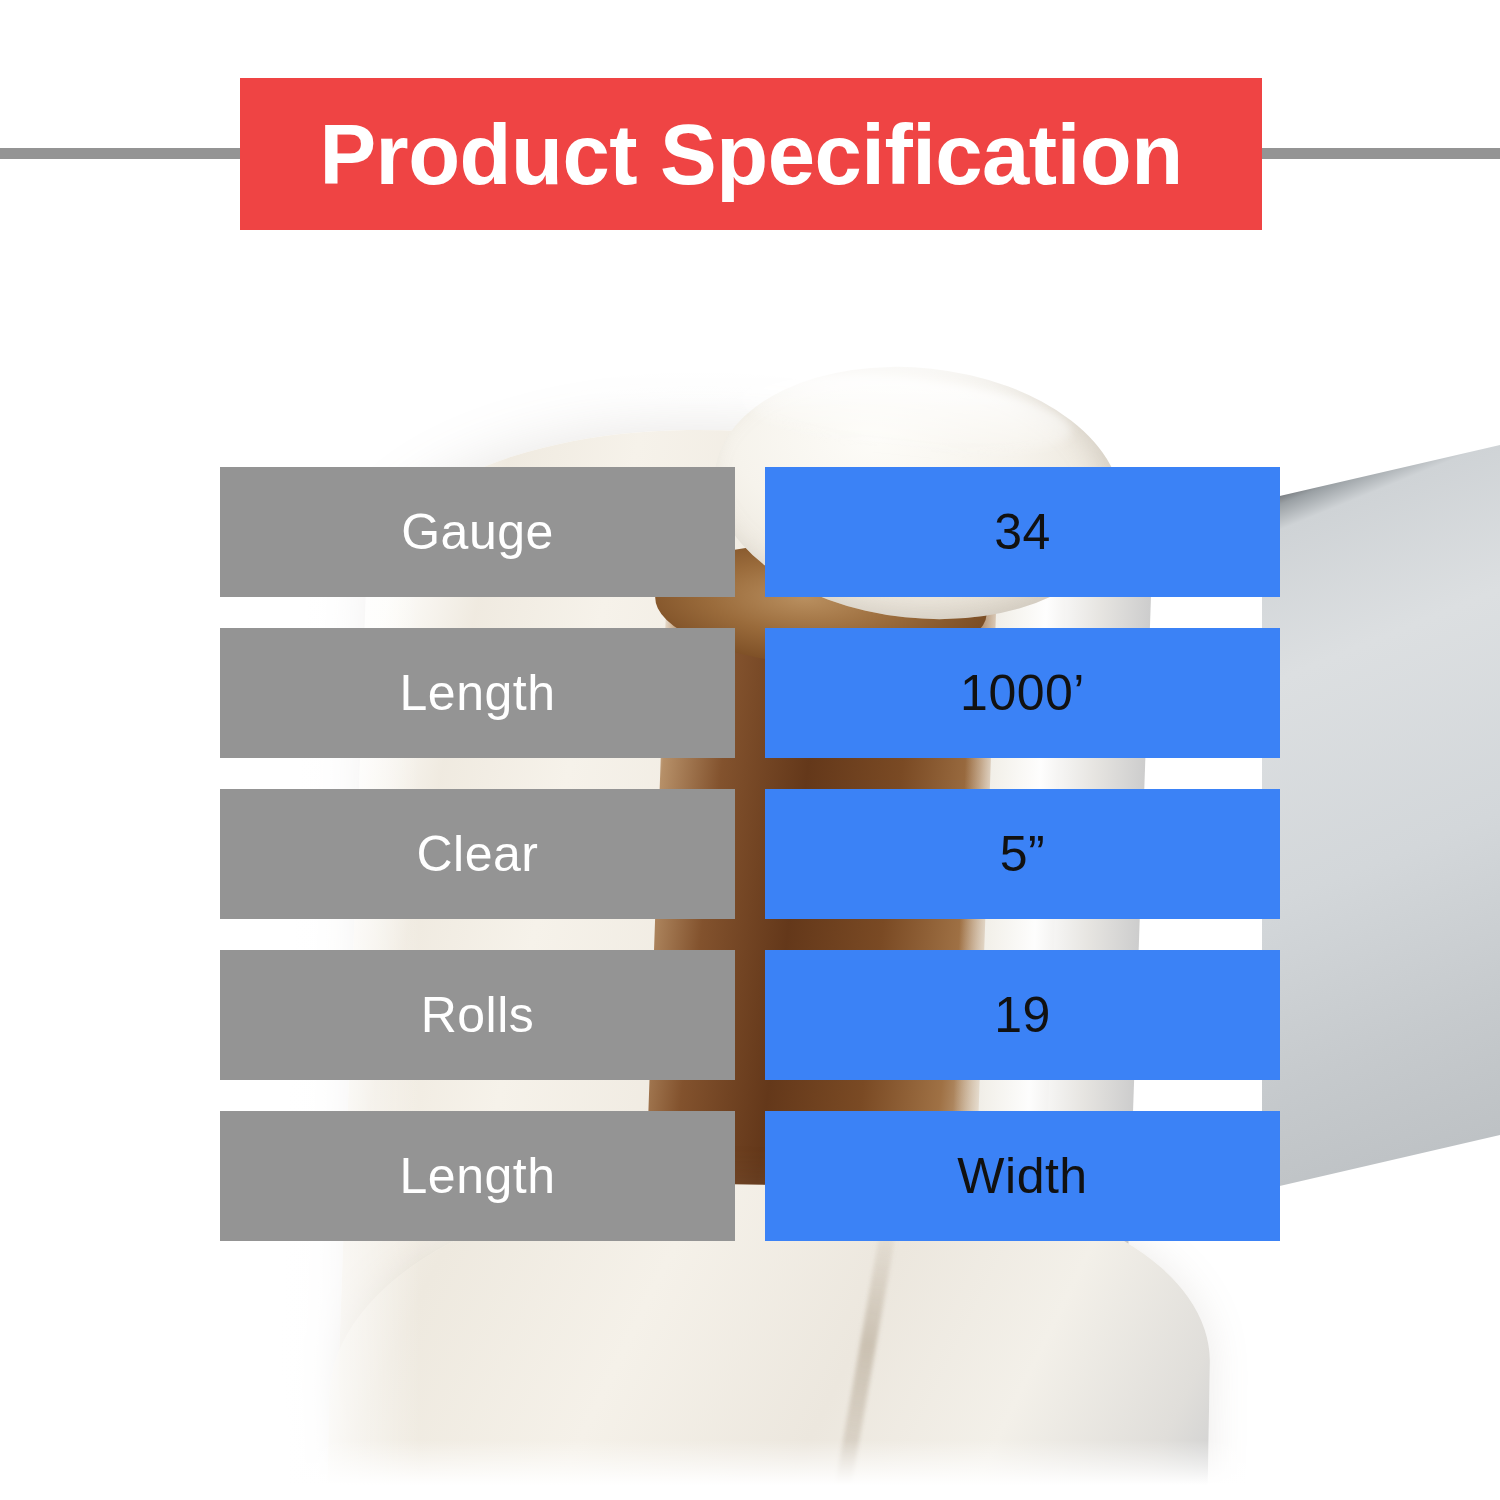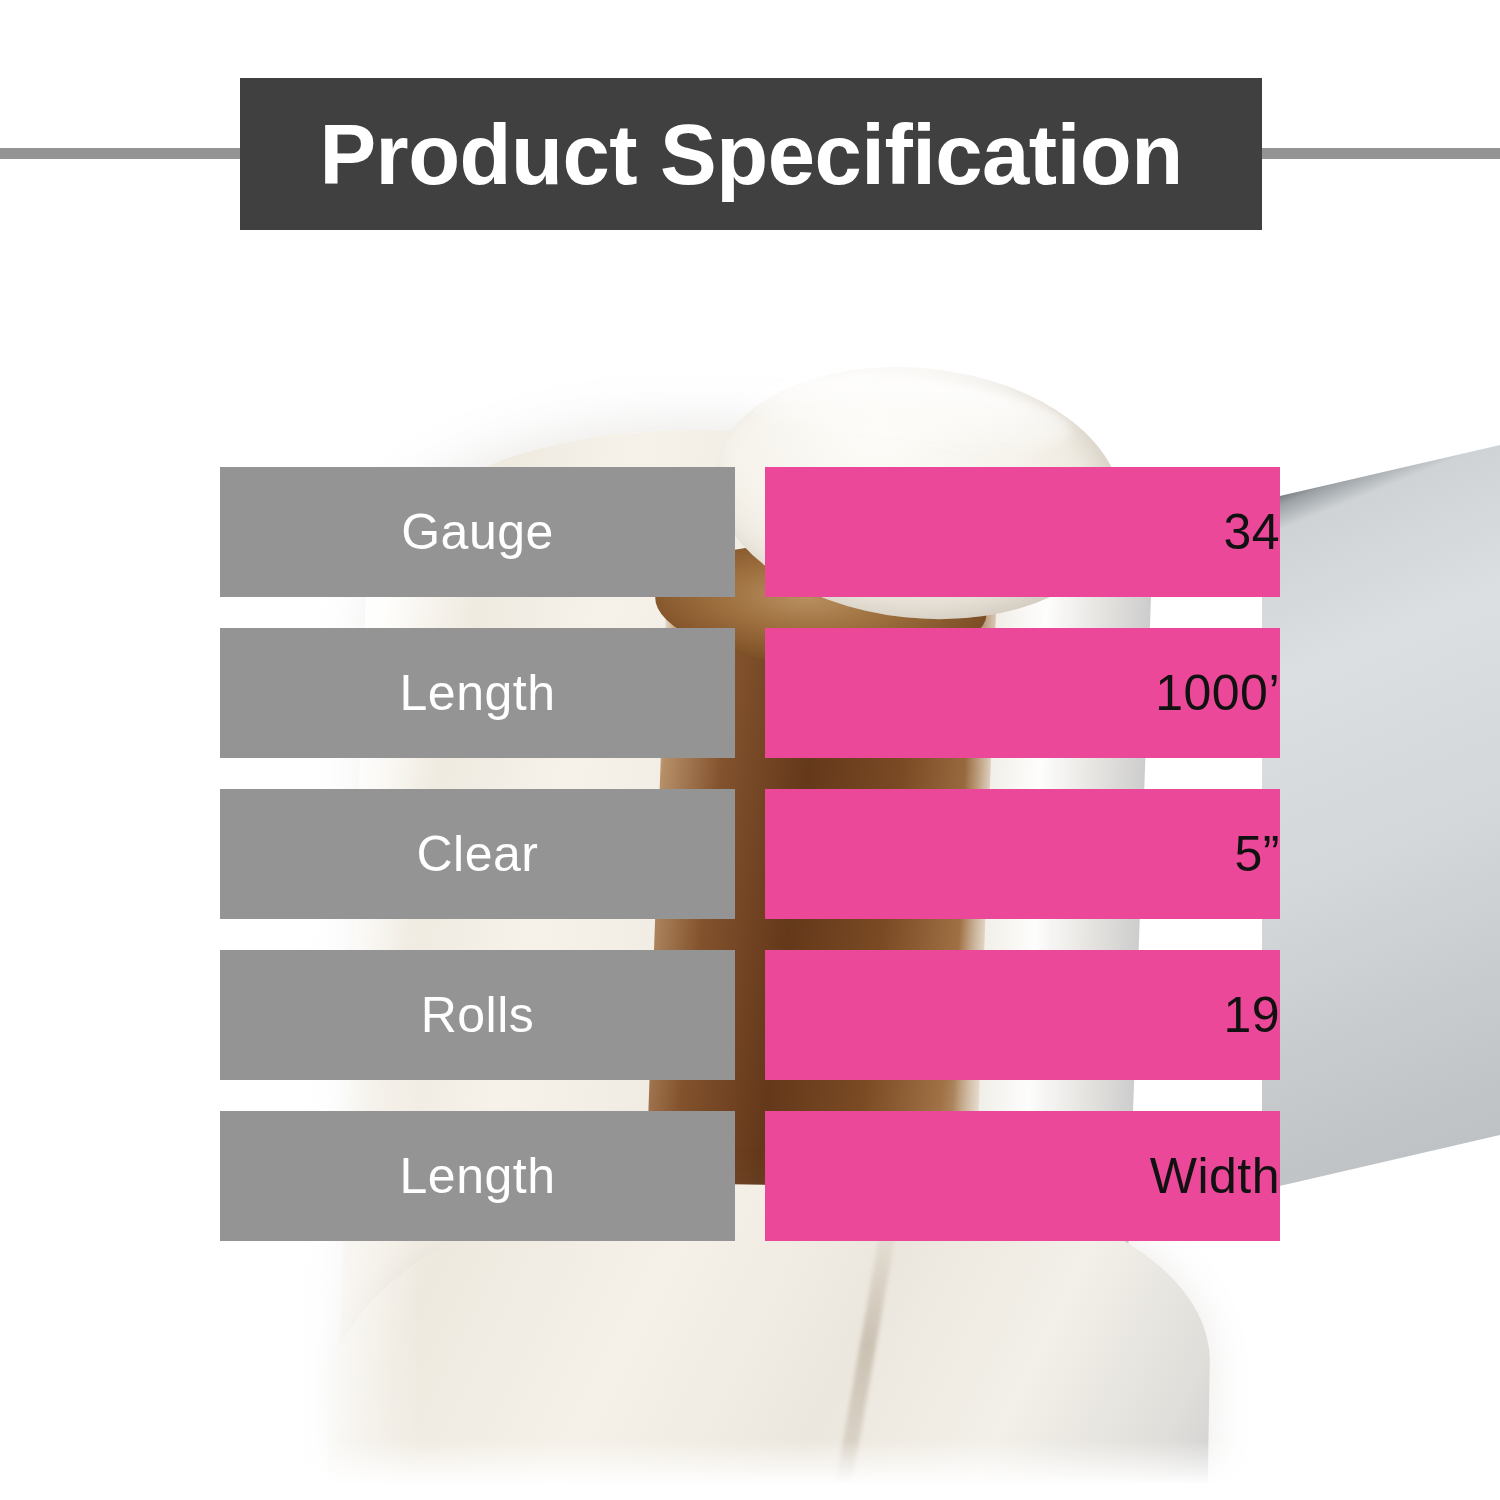"Product Specification" .header-banner { background: #404040 -> #ef4444 }
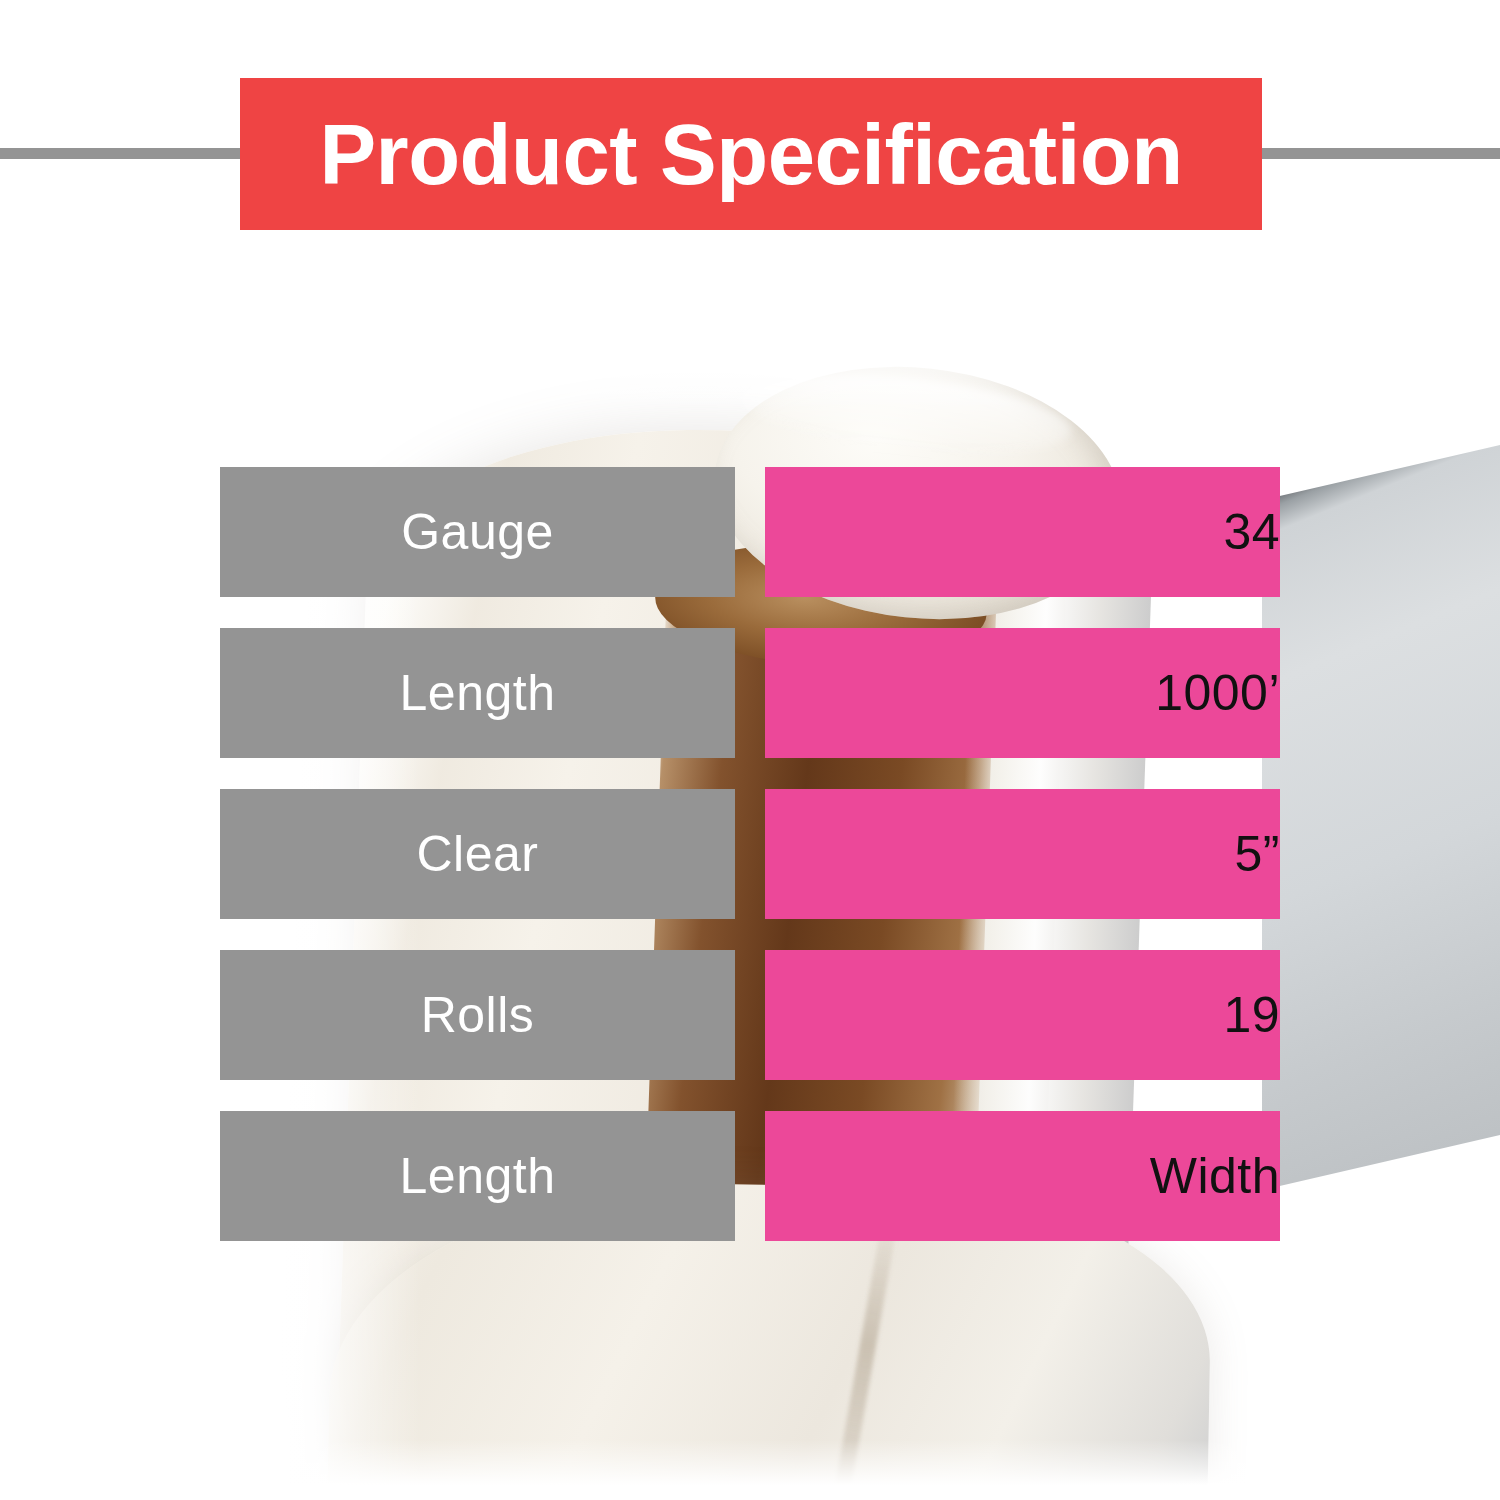"34" .spec-value { background: #ec4899 -> #3b82f6; justify-content: flex-end -> center }
